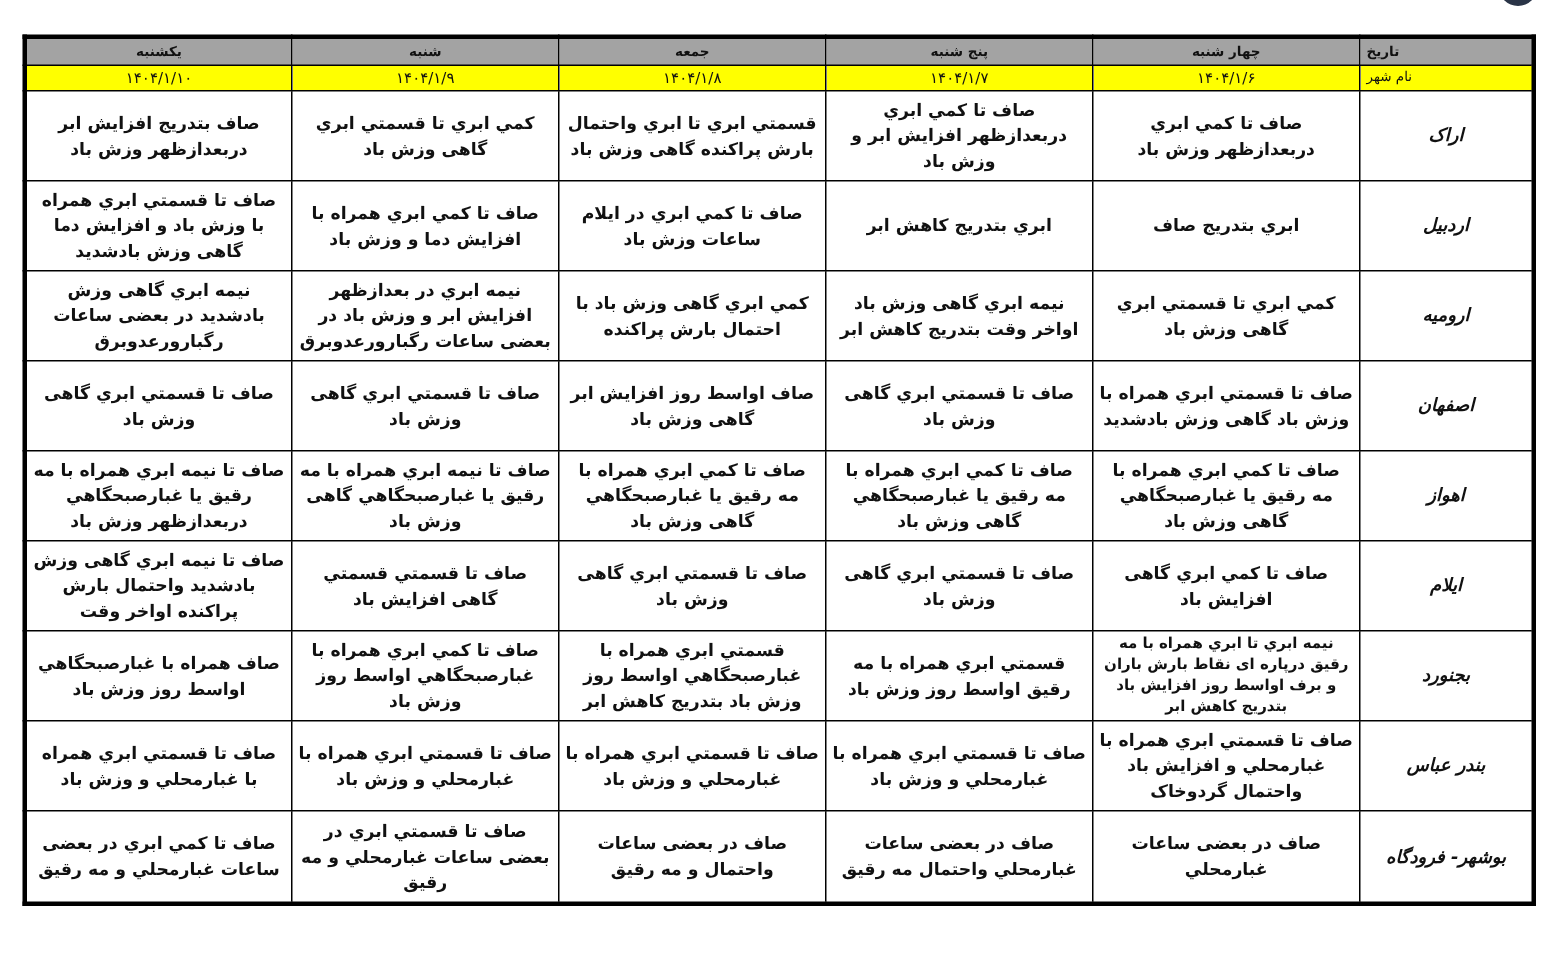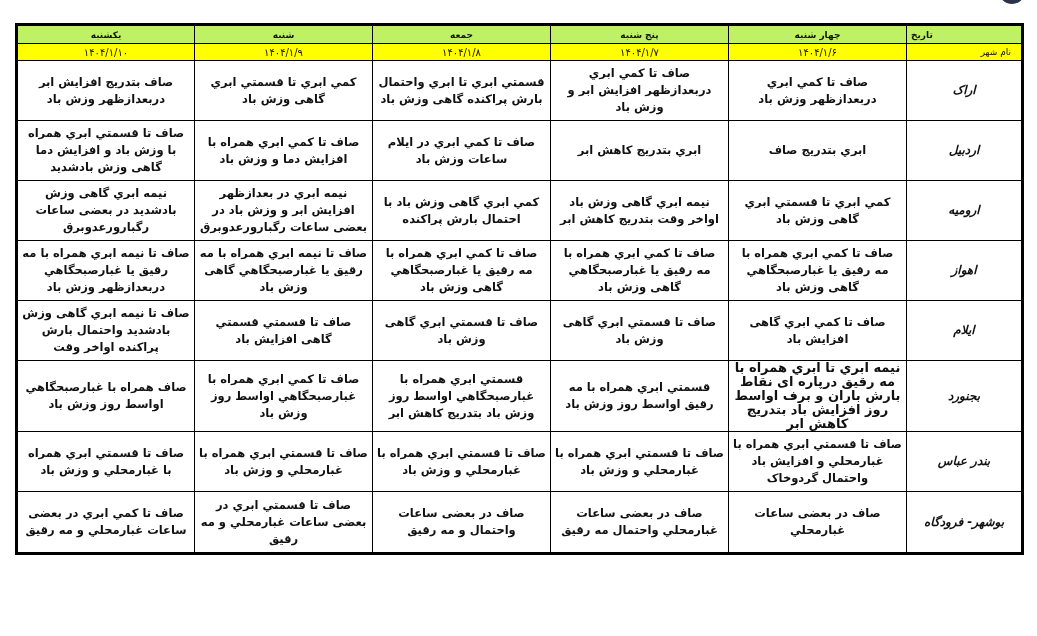"یکشنبه" .hdr th { background: #bef264 -> #a3a3a3 }
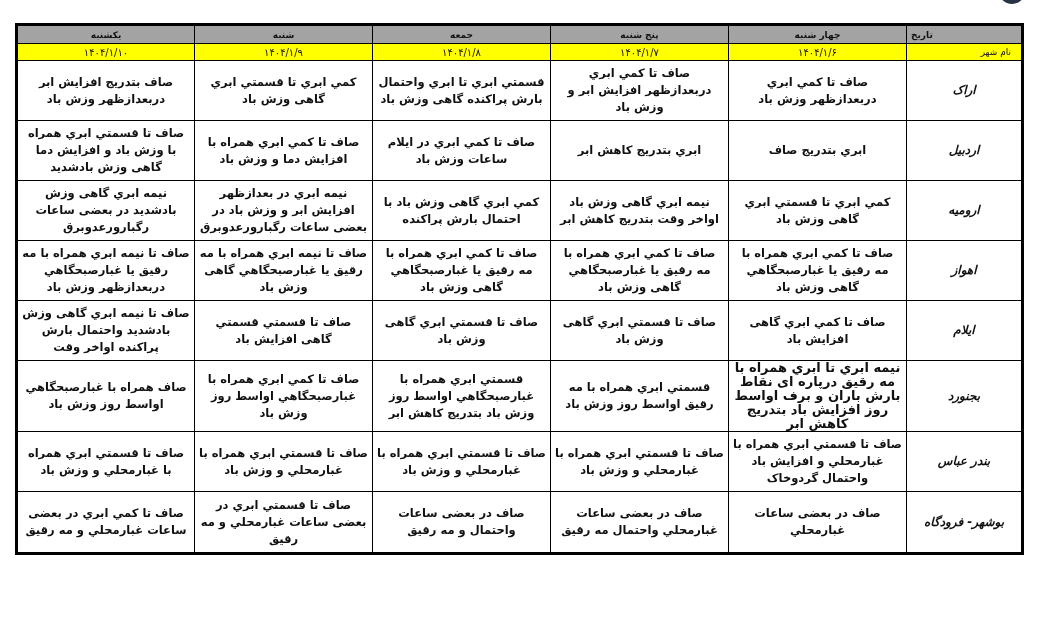"نام شهر" .hdr2 th.label-col { text-align: right -> left }
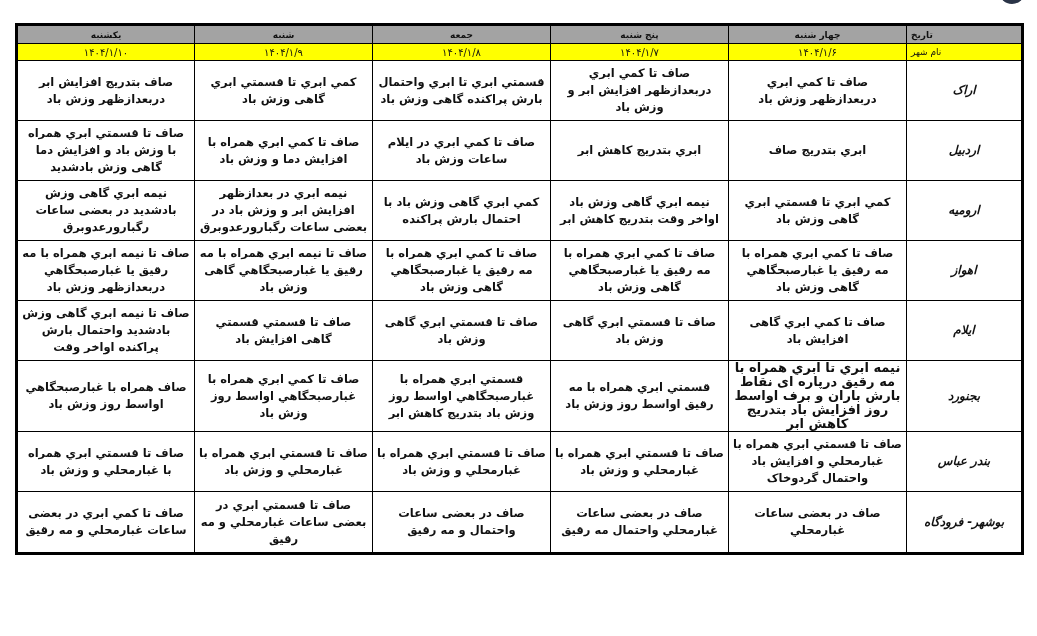"اصفهان" tr { html: none -> <tr> <td>اصفهان</td> <td>صاف تا قسمتي ابري همراه با وزش باد گاهی وزش بادشديد</td> <td>صاف تا قسمتي ابري گاهی وزش باد</td> <td>صاف اواسط روز افزايش ابر گاهی وزش باد</td> <td>صاف تا قسمتي ابري گاهی وزش باد</td> <td>صاف تا قسمتي ابري گاهی وزش باد</td> </tr> }
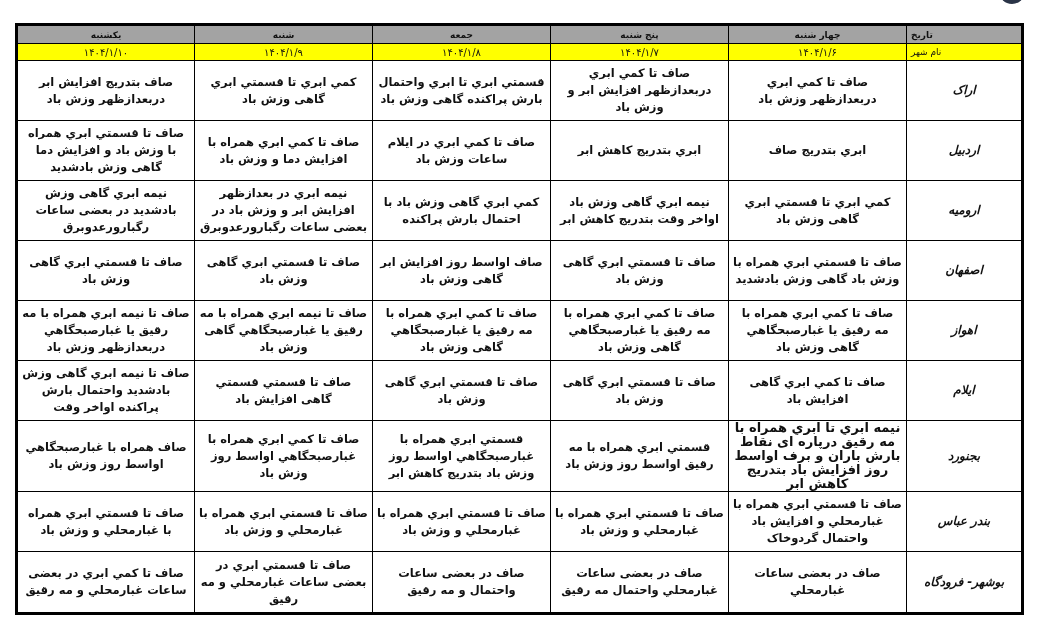"نيمه ابري تا ابري همراه" td { font-size: 13px -> 10px }
